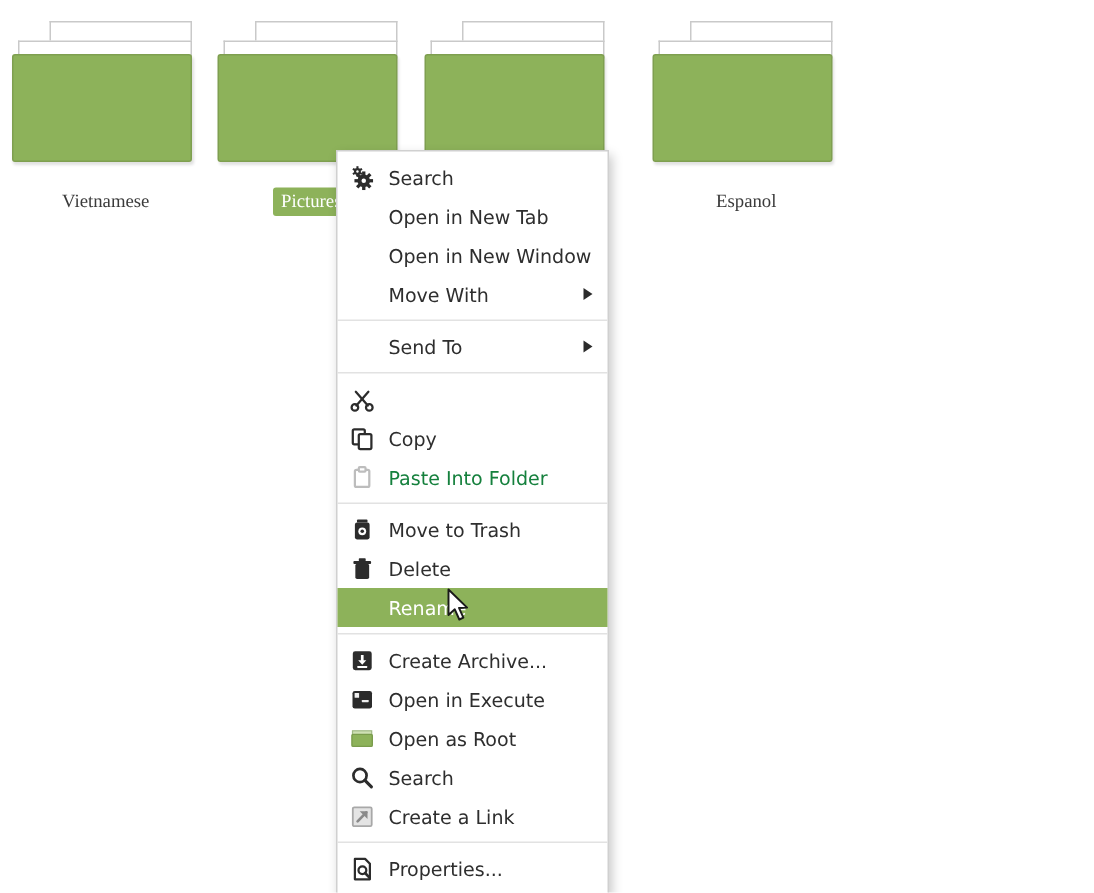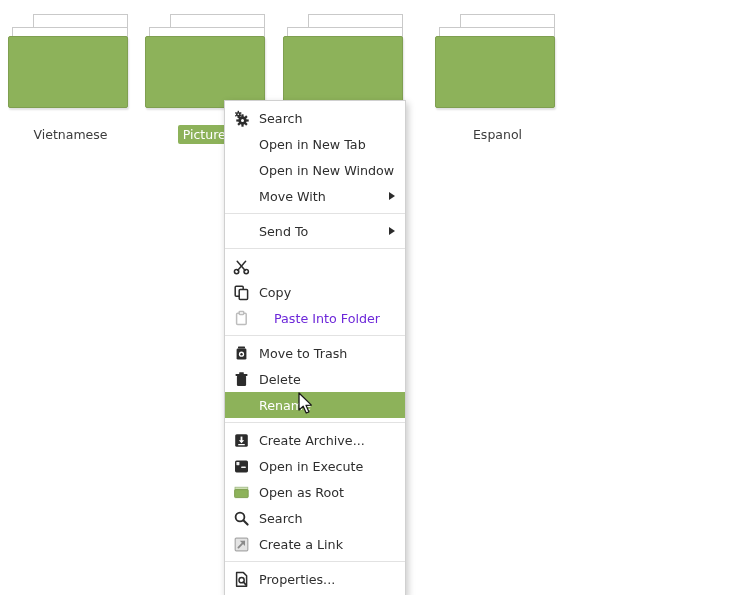"Vietnamese" .file-item { font-family: none -> Liberation Serif, serif }
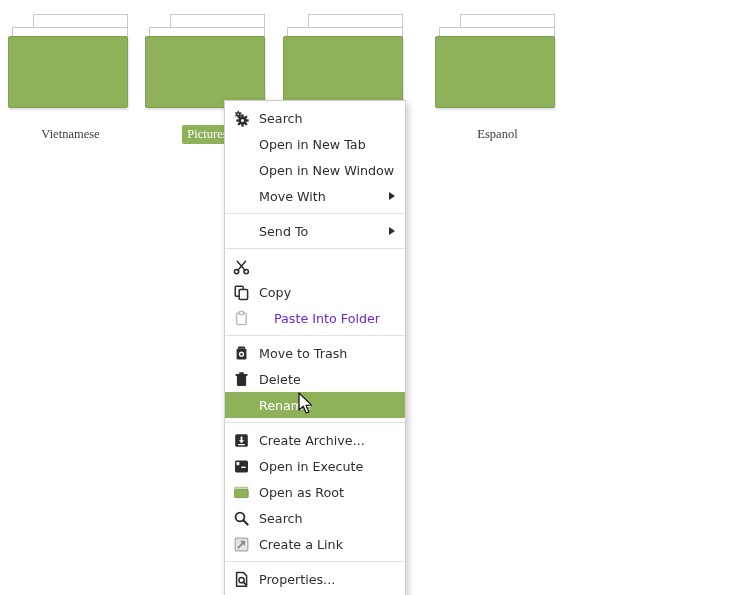"Paste Into Folder" .menu-item.disabled { color: #6d28d9 -> #15803d; text-align: center -> none }
